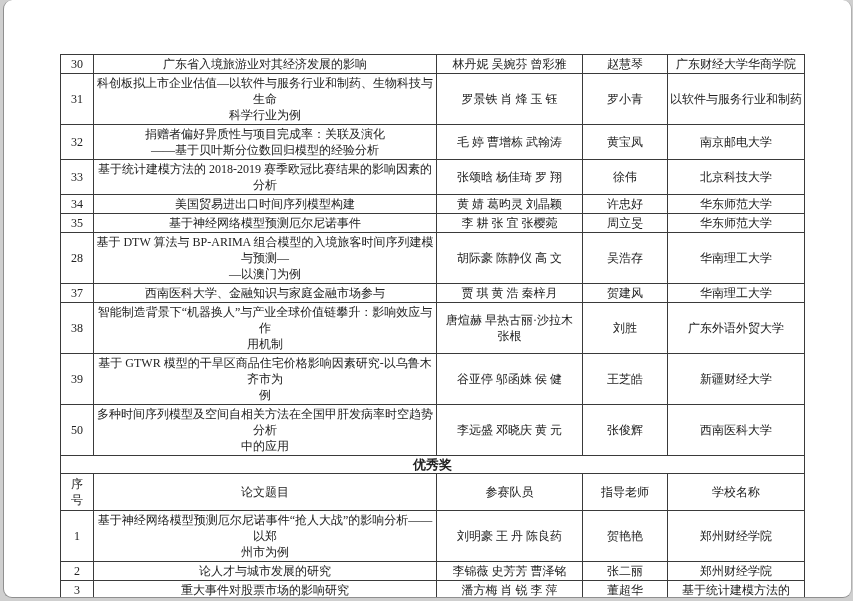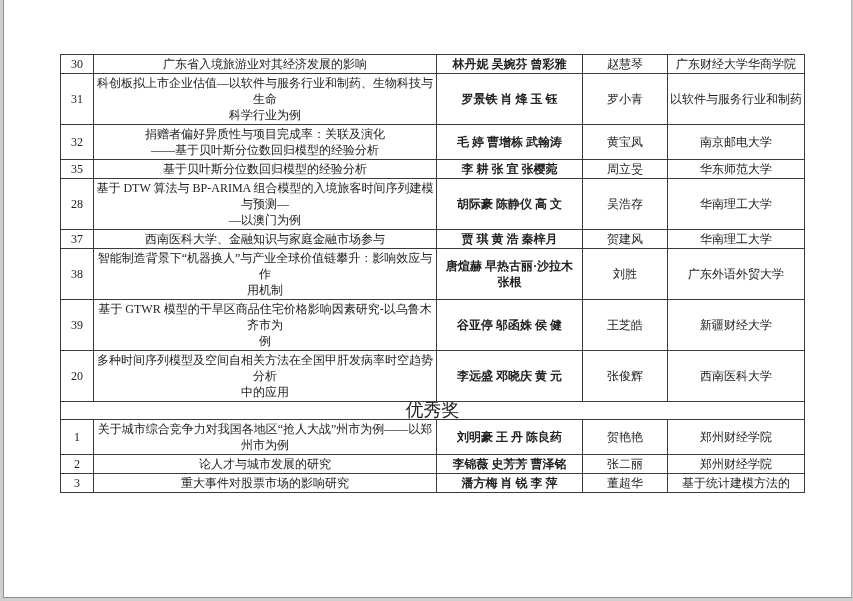"30" .page { border-radius: none -> 9px }
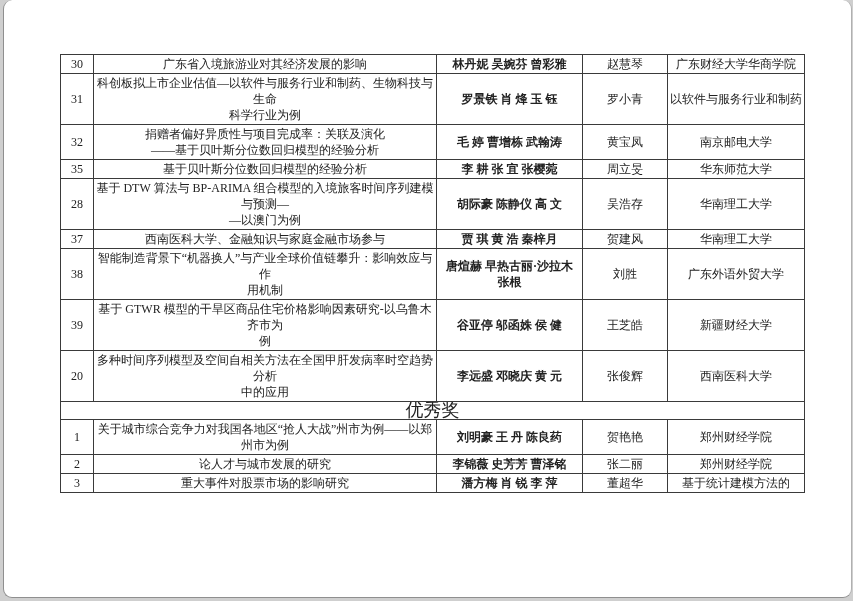"林丹妮 吴婉芬 曾彩雅" td.cell-members { font-weight: bold -> none }
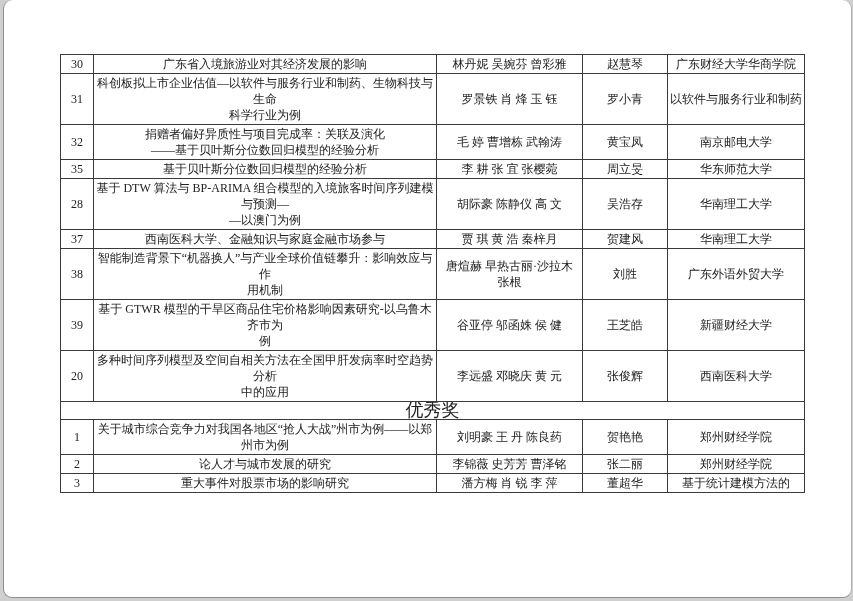"33" tr { html: none -> <tr> <td>33</td> <td>基于统计建模方法的 2018-2019 赛季欧冠比赛结果的影响因素的分析</td> <td>张颂晗 杨佳琦 罗 翔</td> <td>徐伟</td> <td>北京科技大学</td> </tr> }
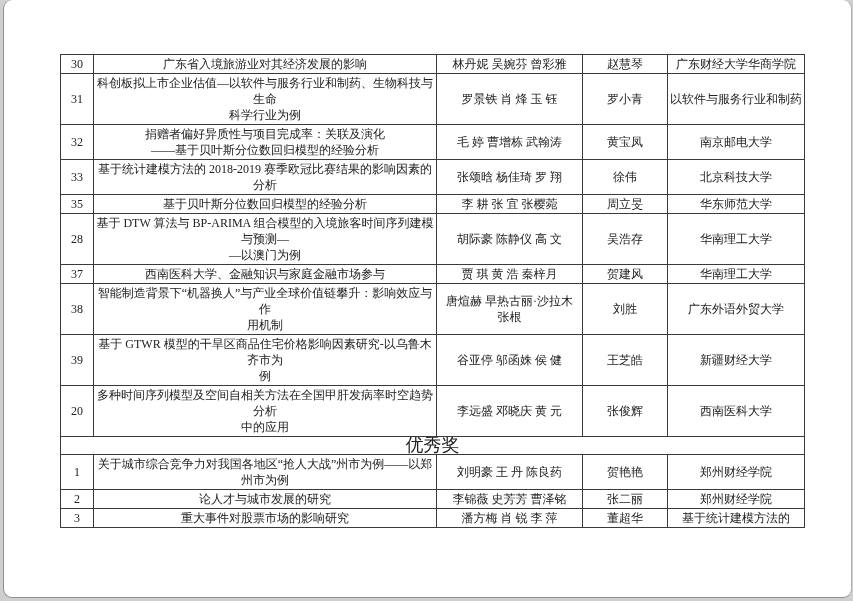"34" tr { html: none -> <tr> <td>34</td> <td>美国贸易进出口时间序列模型构建</td> <td>黄 婧 葛昀灵 刘晶颖</td> <td>许忠好</td> <td>华东师范大学</td> </tr> }
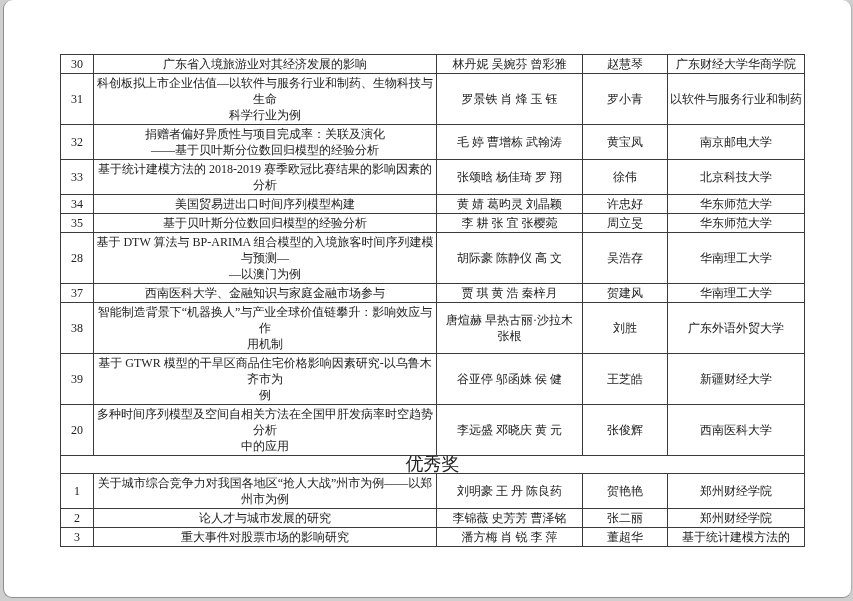"基于贝叶斯分位数回归模型的经验分析" td.cell-title { text: 贝叶斯分位数回归模型的经验分析 -> 神经网络模型预测厄尔尼诺事件 }
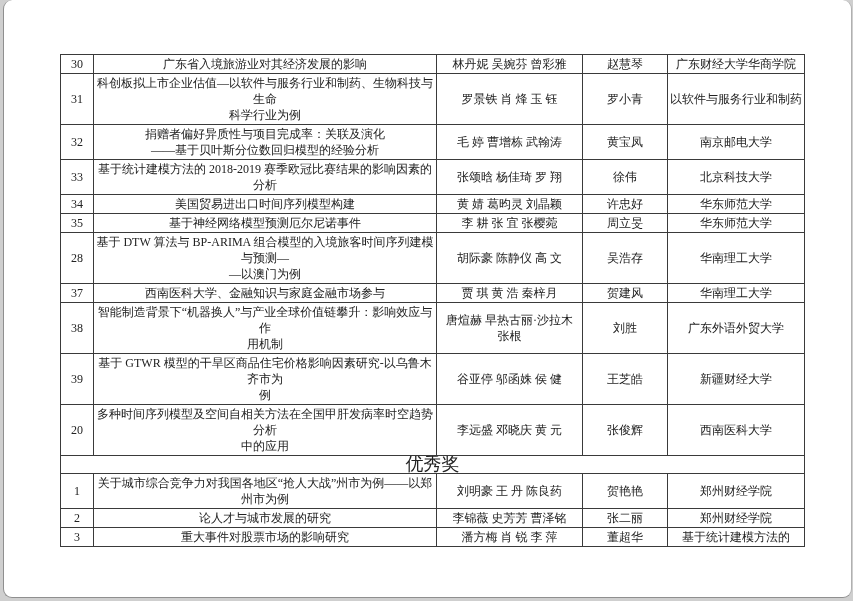"20" td { text: 20 -> 50 }
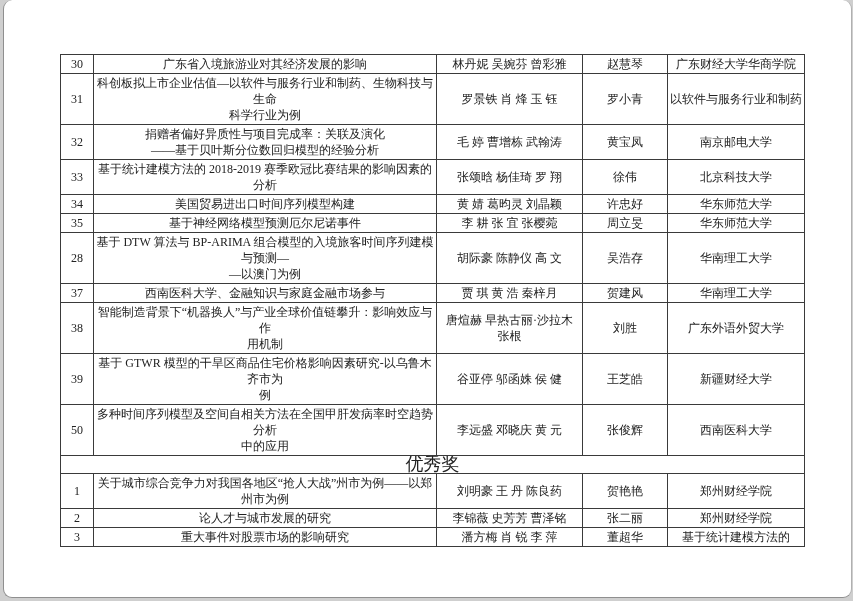"优秀奖" tr.section-row td { font-size: 18px -> 13px; font-weight: normal -> bold }
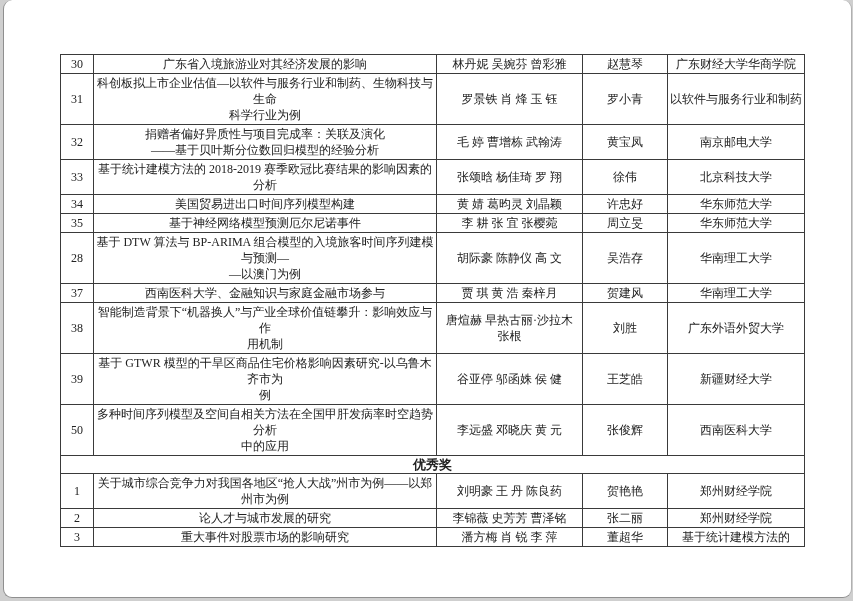"序号" tr.header-row { html: none -> <tr> <td>序号</td> <td>论文题目</td> <td>参赛队员</td> <td>指导老师</td> <td>学校名称</td> </tr> }
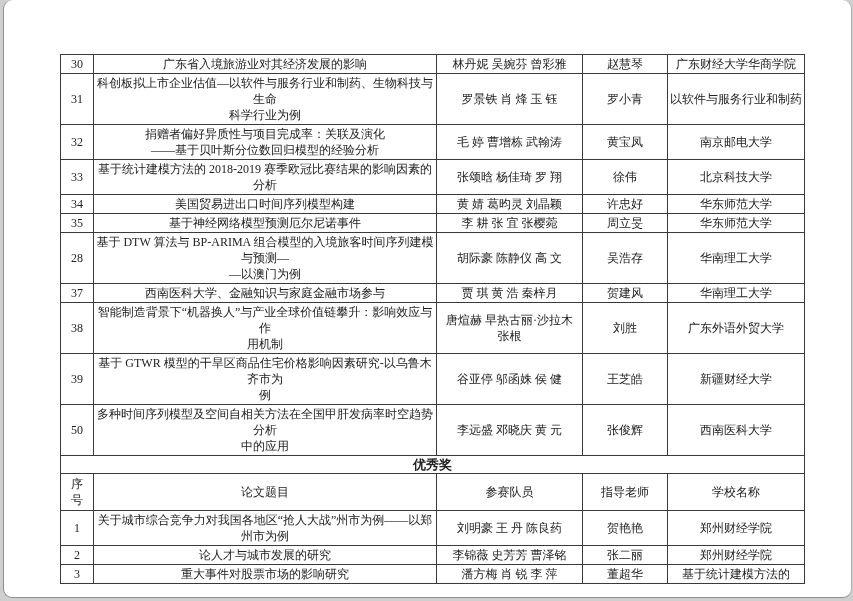"关于城市综合竞争力对我国各地区“抢人大战”州市为例——以郑" td.cell-title { text: 关于城市综合竞争力对我国各地区“抢人大战”州市为例 -> 基于神经网络模型预测厄尔尼诺事件“抢人大战”的影响分析 }
